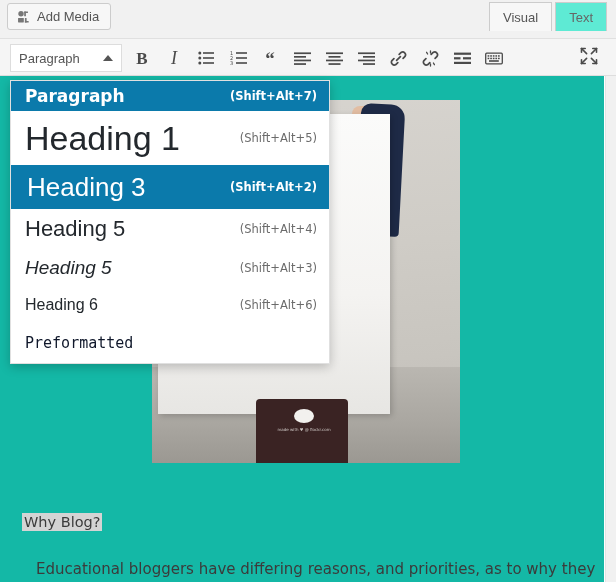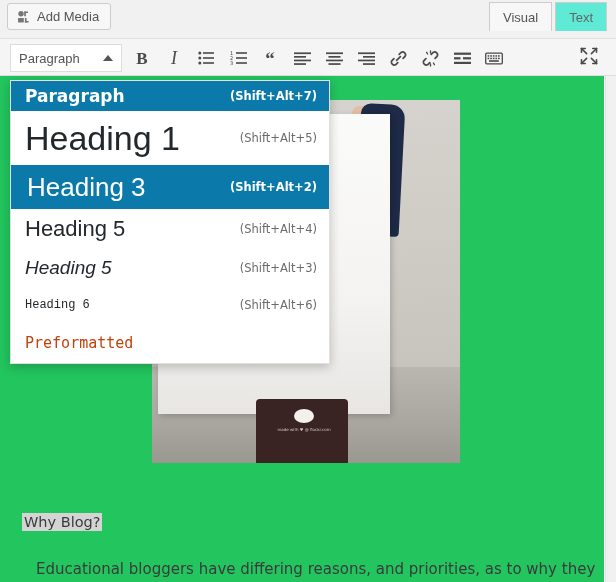"Heading 6" .dd-item.i6 .txt { font-family: Liberation Mono, monospace -> Liberation Sans, sans-serif; font-size: 12px -> 16px }
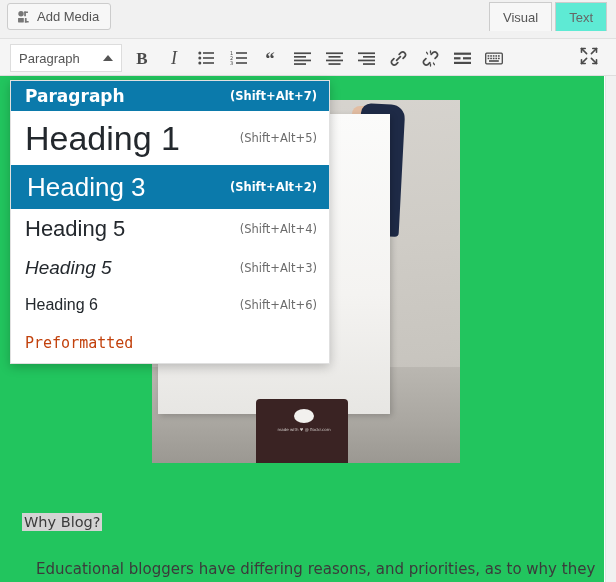"Preformatted" .dd-item.i7 .txt { color: #c2410c -> #0f172a }
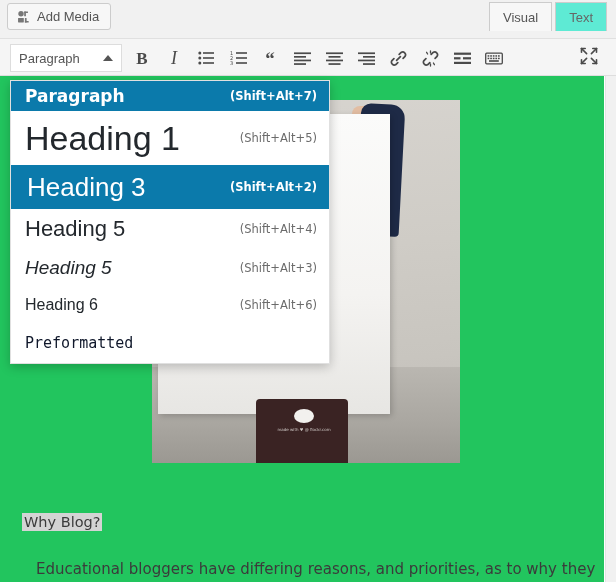"Why Blog?" .editor-inner { background: #22c55e -> #14b8a6 }
